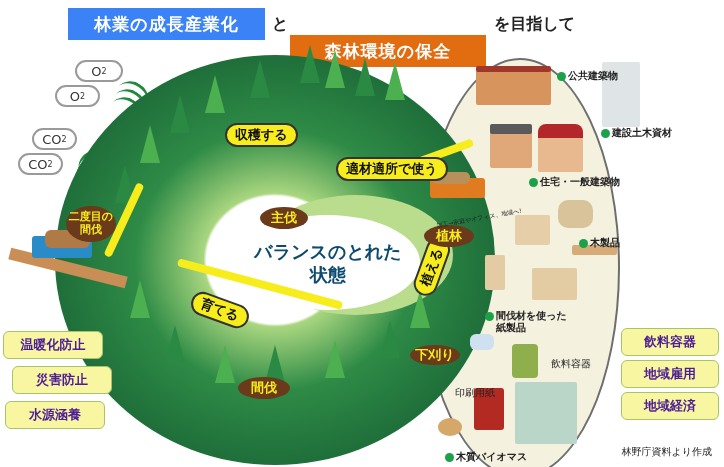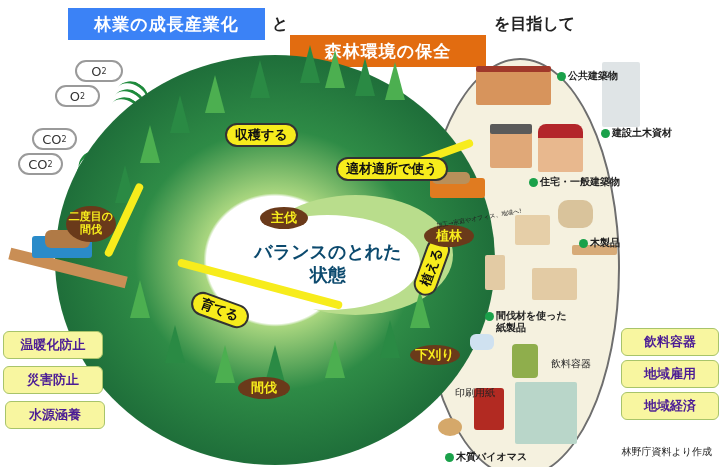"災害防止" div.benefit { left: 3px -> 12px }
